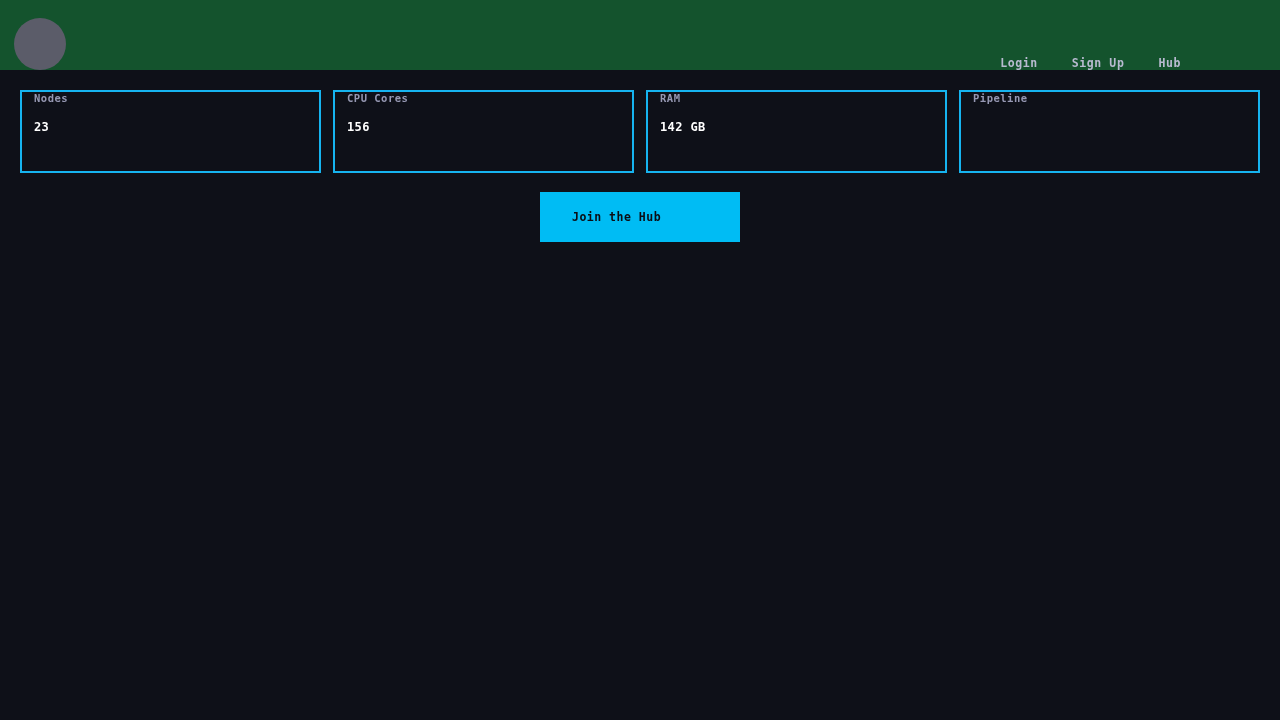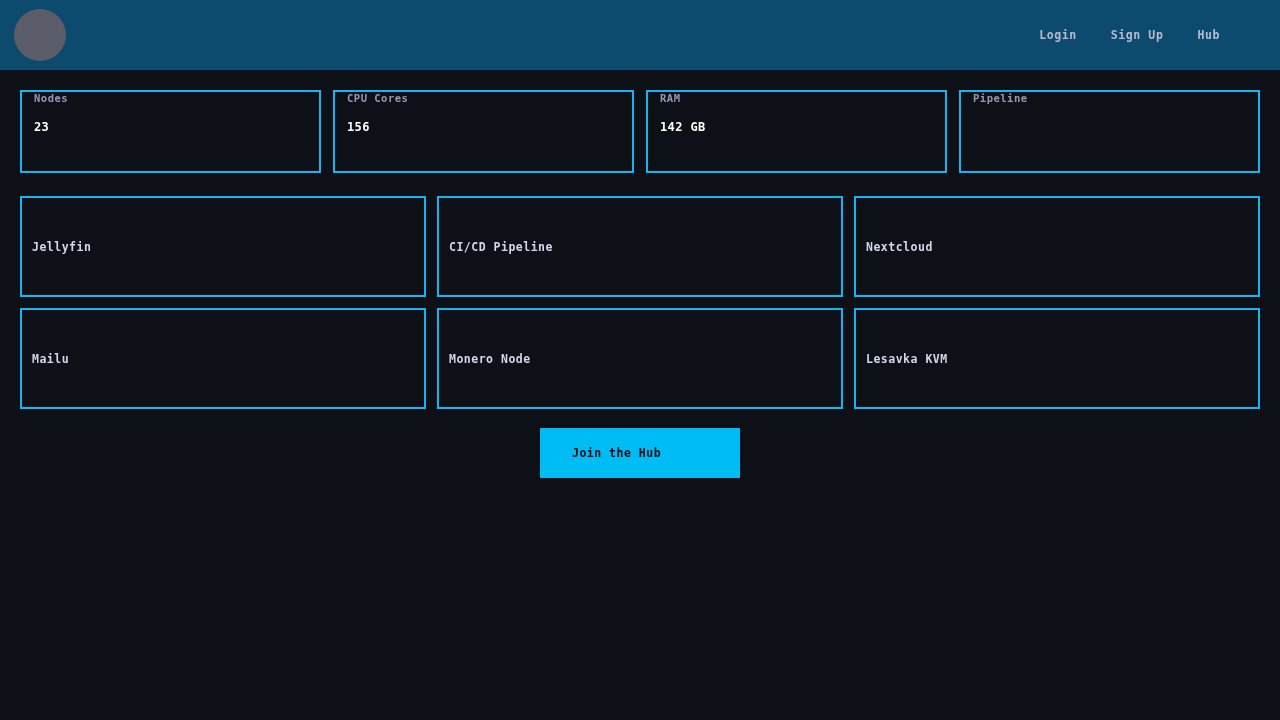"Login" .site-header { align-items: center -> flex-end; background: #0c4a6e -> #14532d; padding: 0 60px 0 14px -> 0 99px 0 14px }
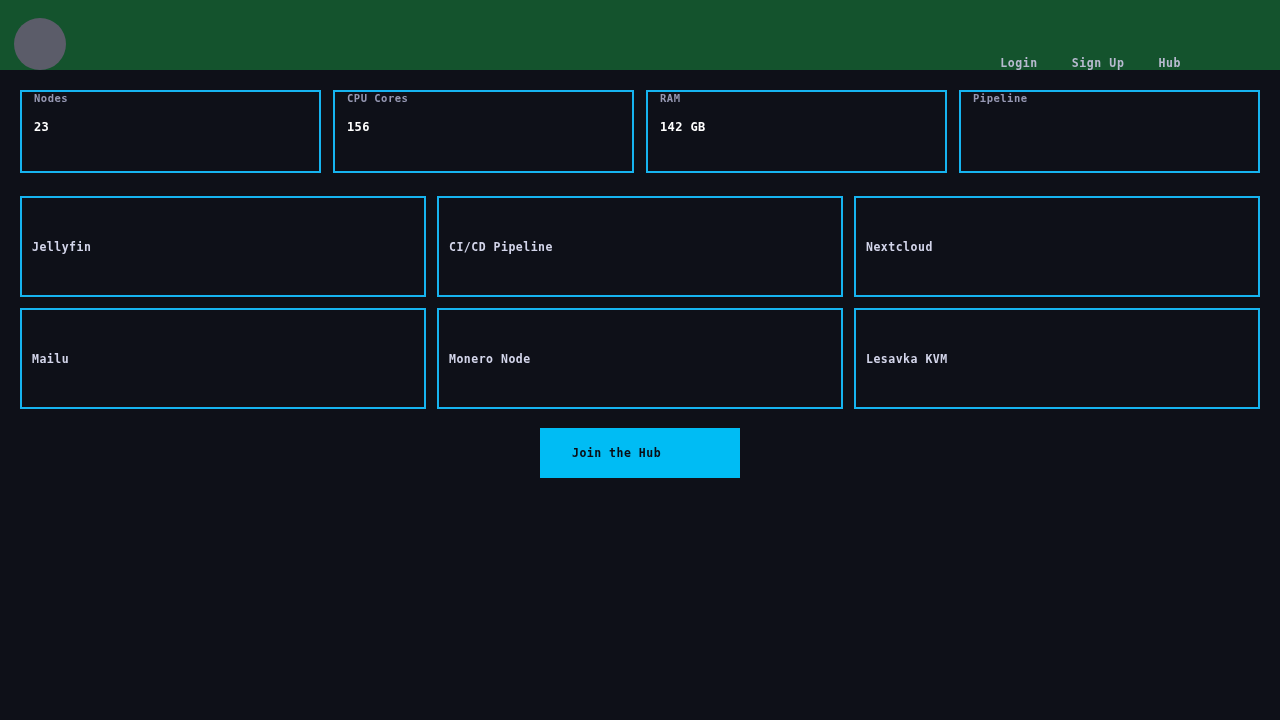"Jellyfin" section.services-grid { html: <section> <div> <span>Jellyfin</span> </div> <div> <span>CI/CD Pipeline</span> </div> <div> <span>Nextcloud</span> </div> <div> <span>Mailu</span> </div> <div> <span>Monero Node</span> </div> <div> <span>Lesavka KVM</span> </div> </section> -> none }
